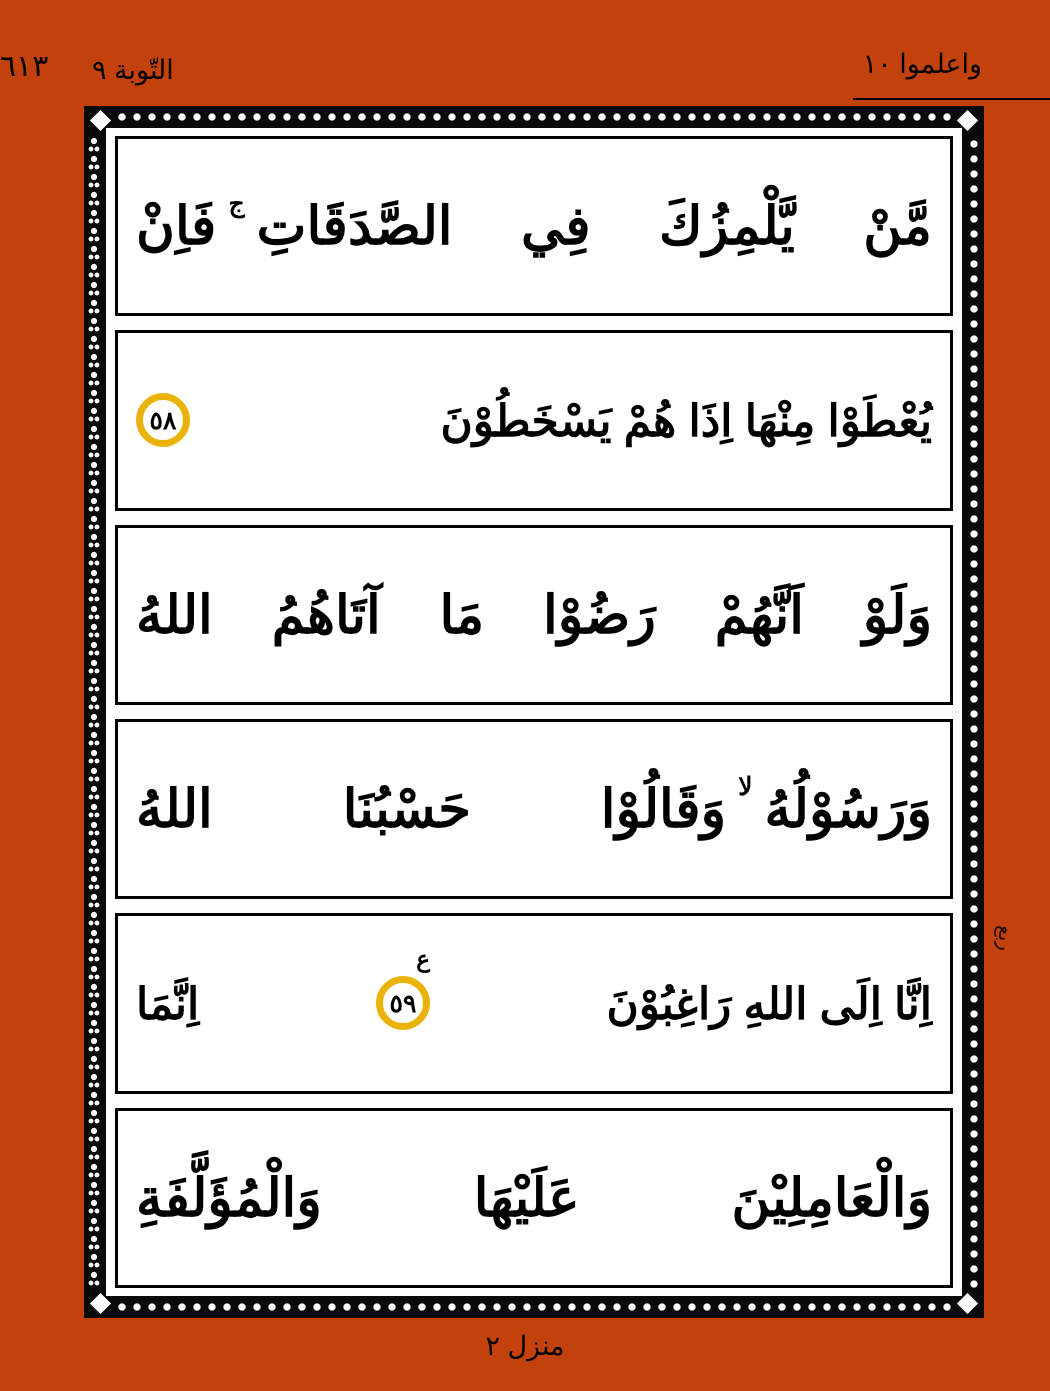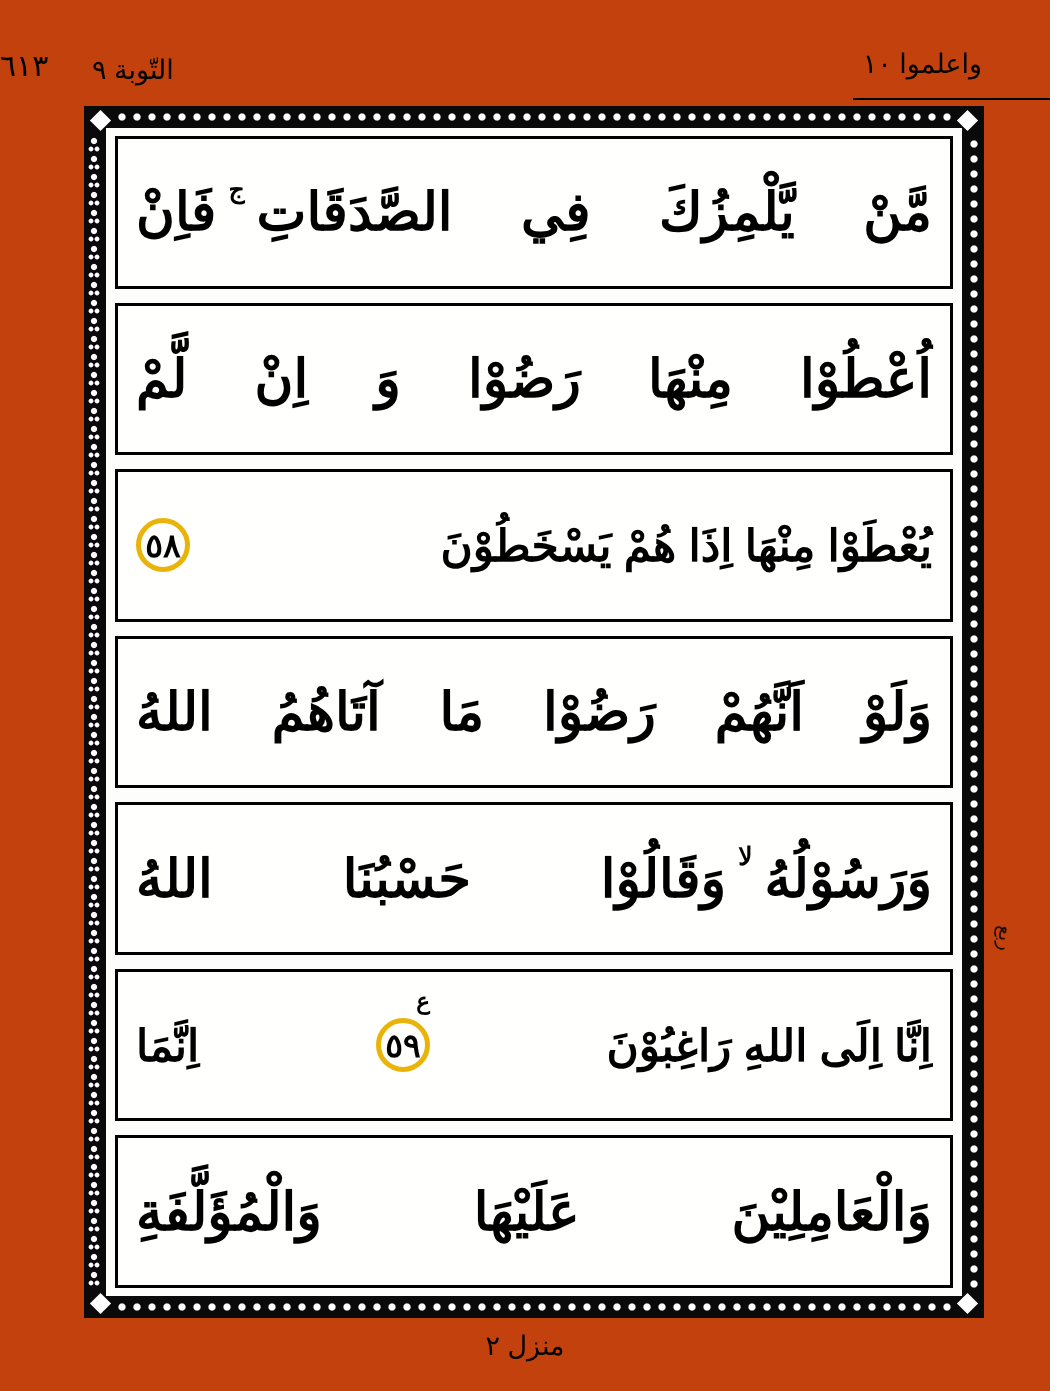"اُعْطُوْا مِنْهَا رَضُوْا وَ اِنْ" div.row { html: <div> <div>اُعْطُوْا مِنْهَا رَضُوْا وَ اِنْ لَّمْ</div> </div> -> none }
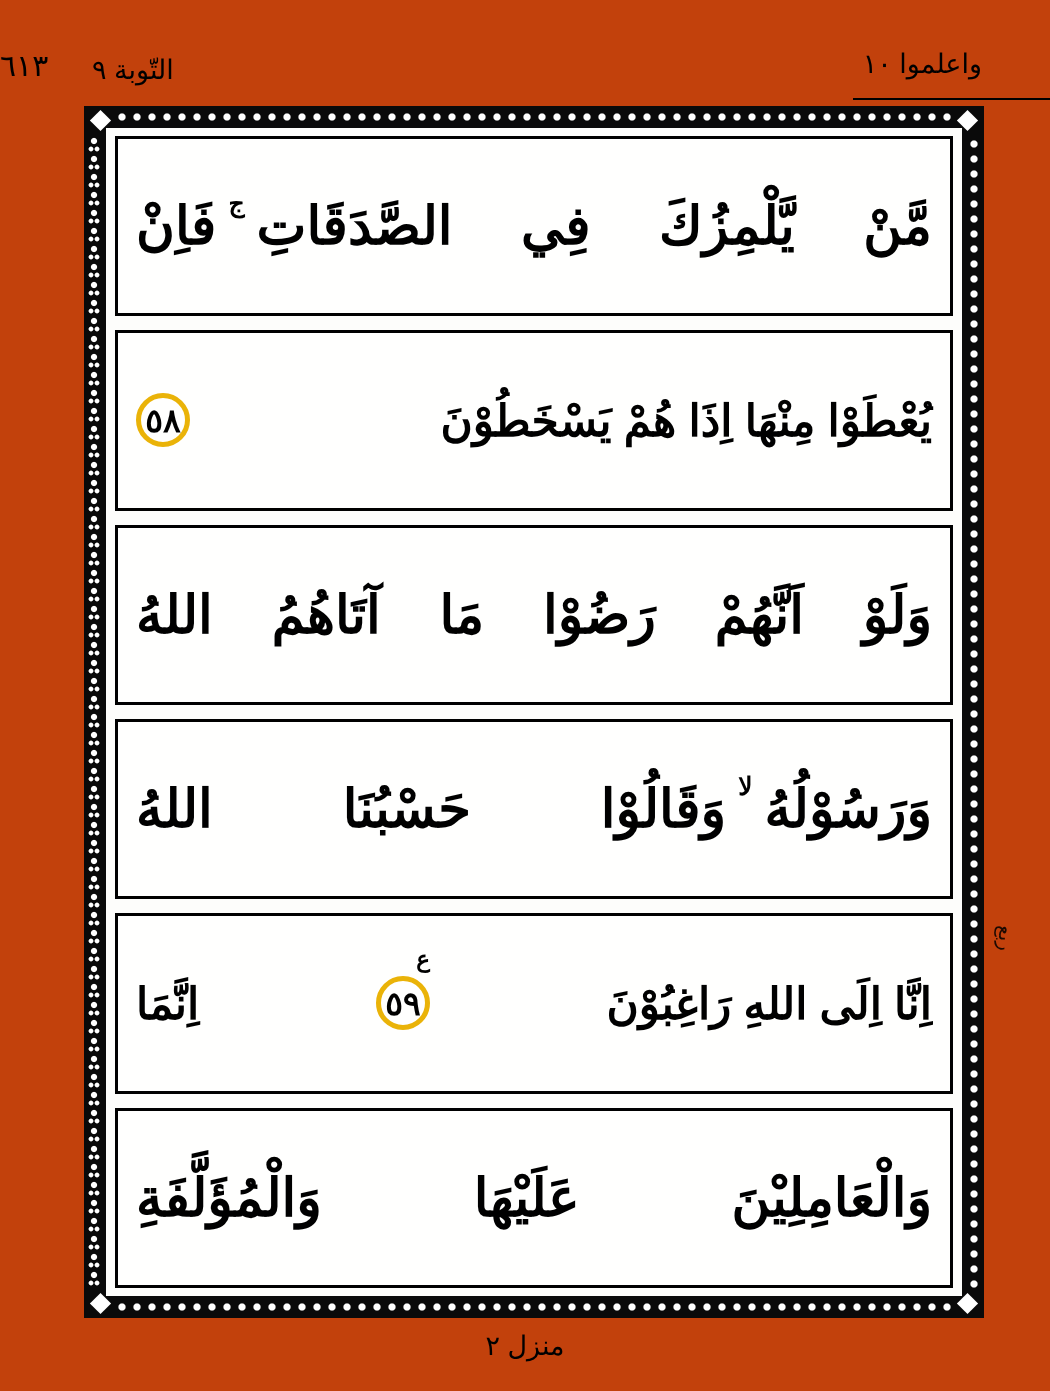"٥٨" .verse-circle { border: 5px solid #eab308 -> 7px solid #eab308; font-size: 33px -> 25px }
